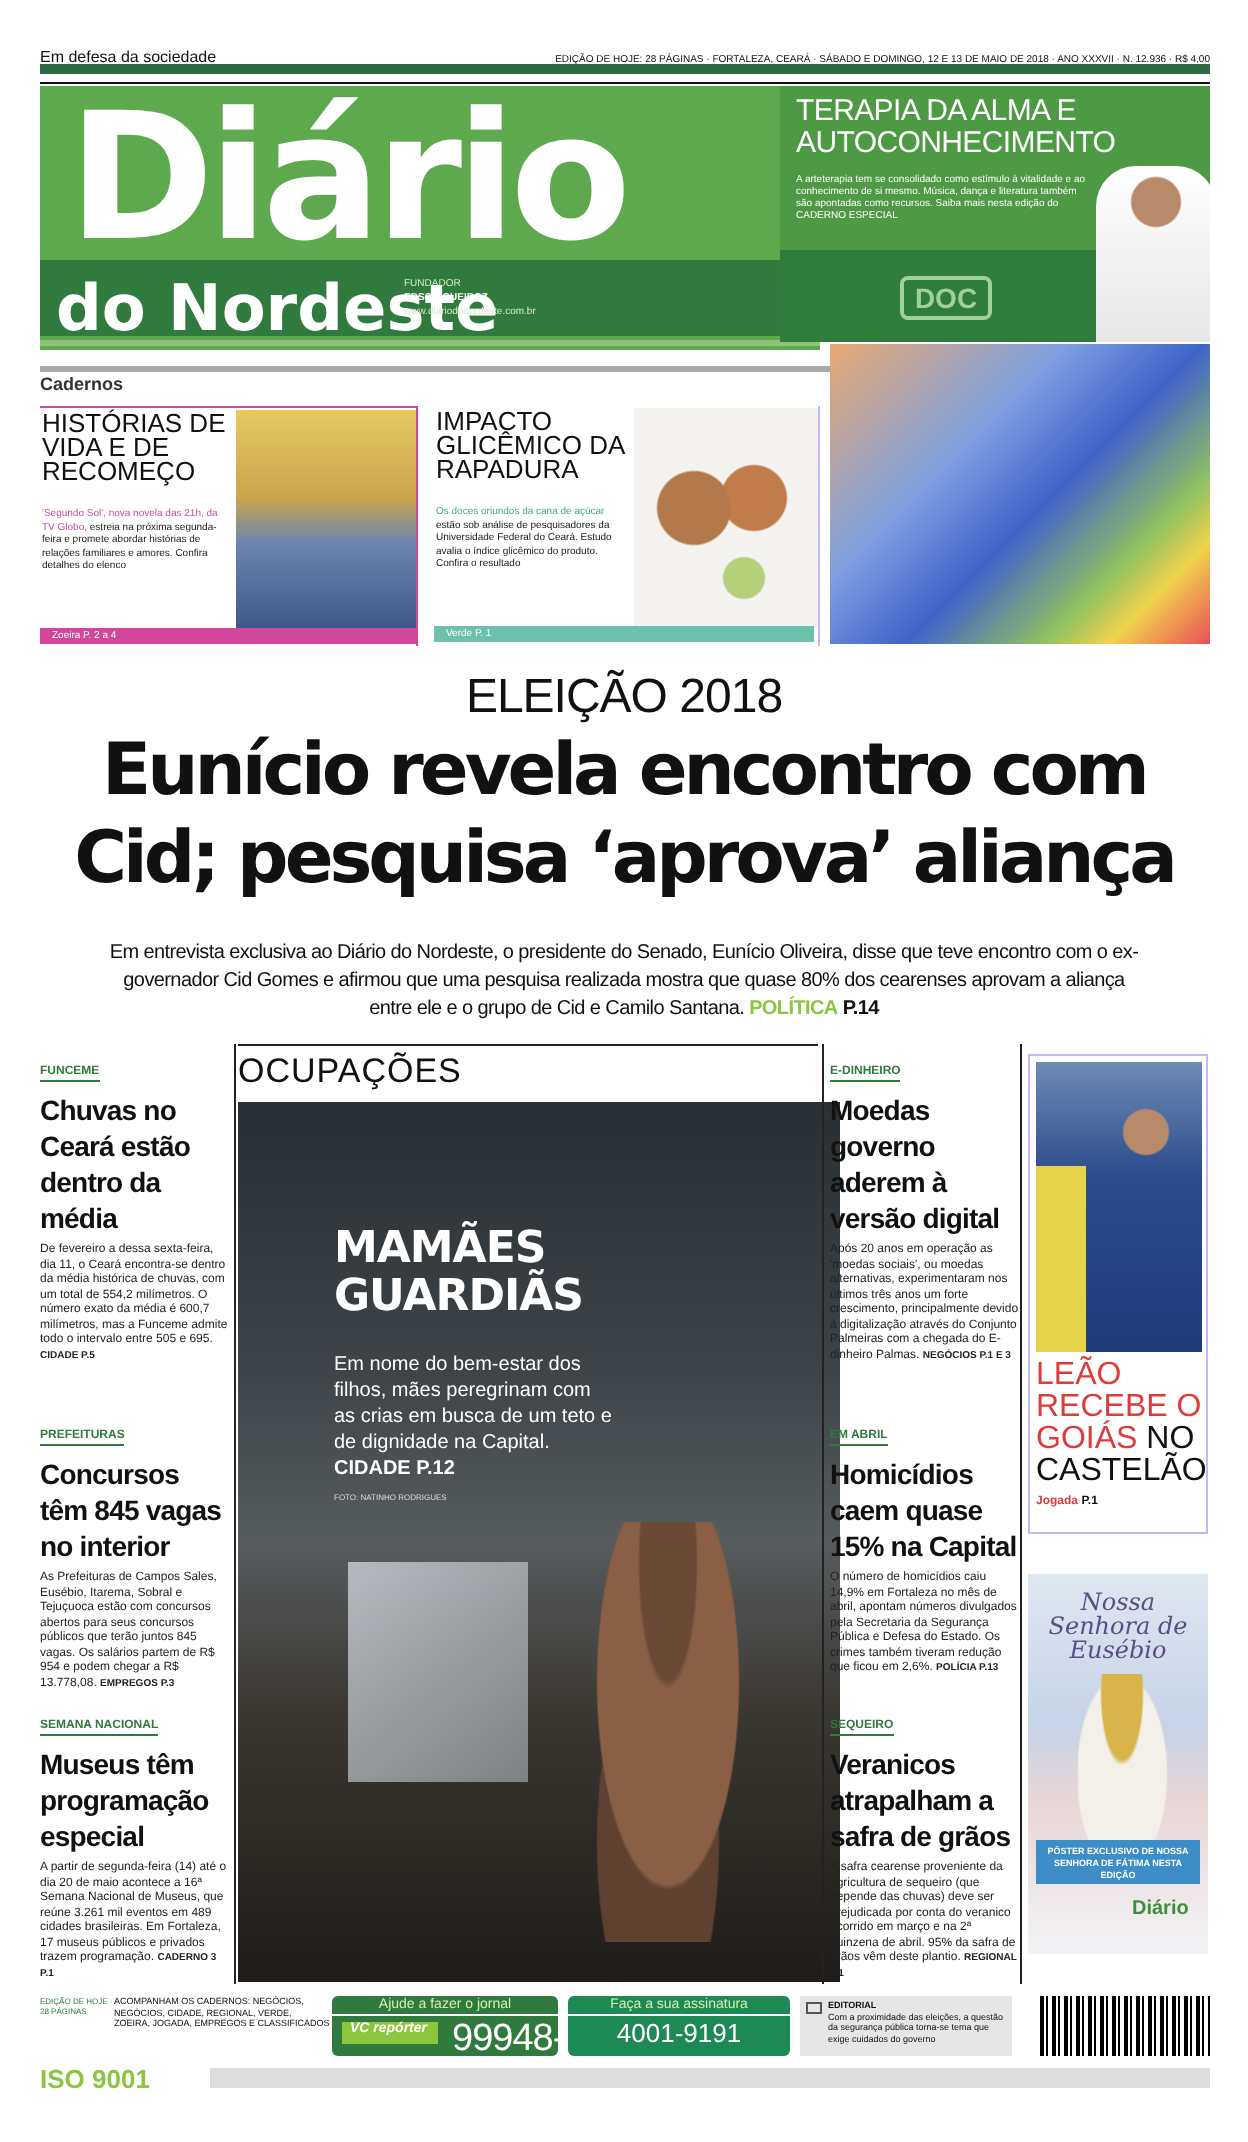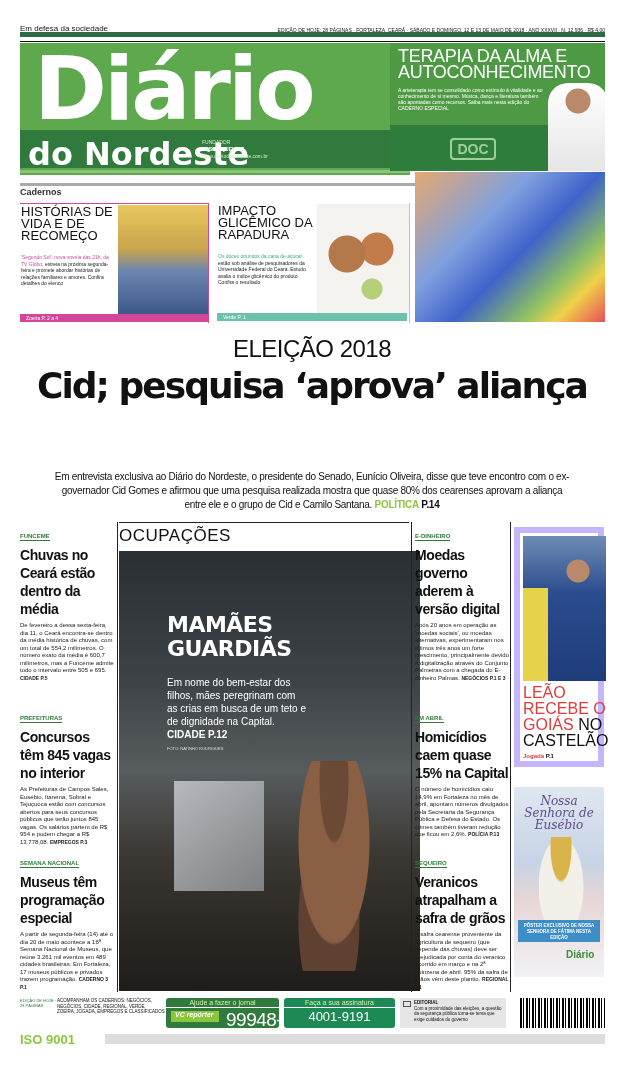"TERAPIA DA ALMA E AUTOCONHECIMENTO" .promo h2 { font-size: 18px -> 15px }
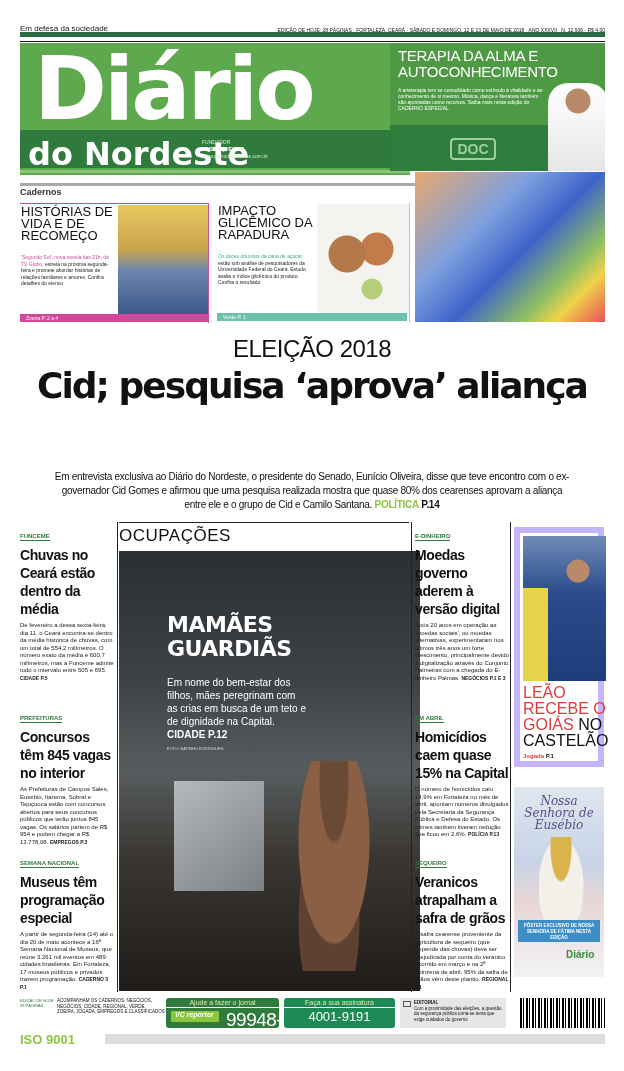"Eunício revela encontro com" div { html: none -> <div>Eunício revela encontro com</div> }
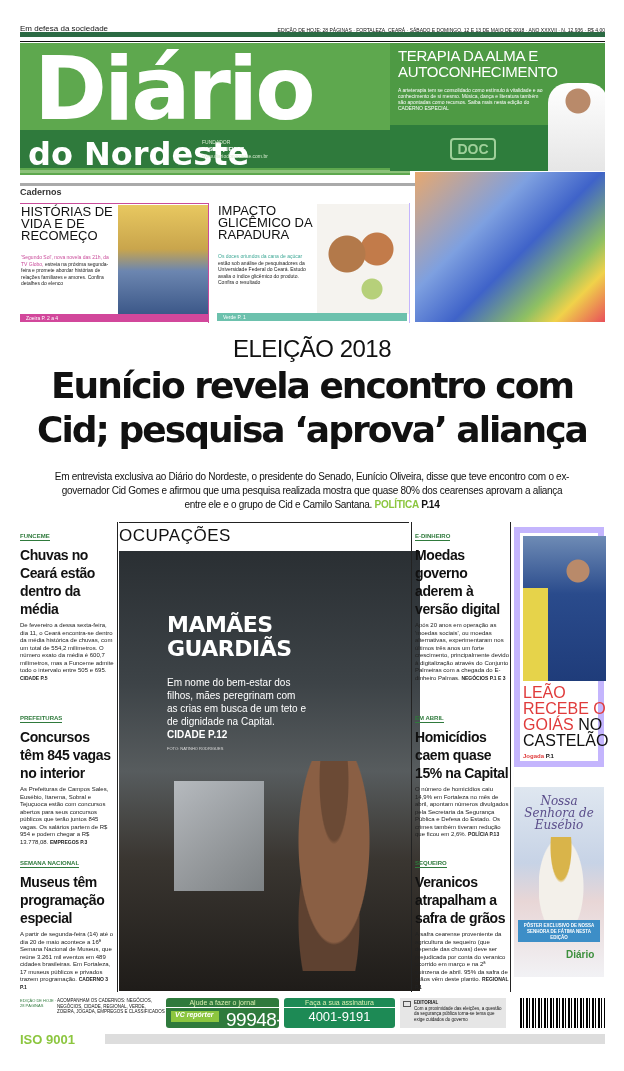"LEÃO RECEBE O GOIÁS NO" .leao { border: 6px solid #c4b5fd -> 1px solid #c4b5fd }
